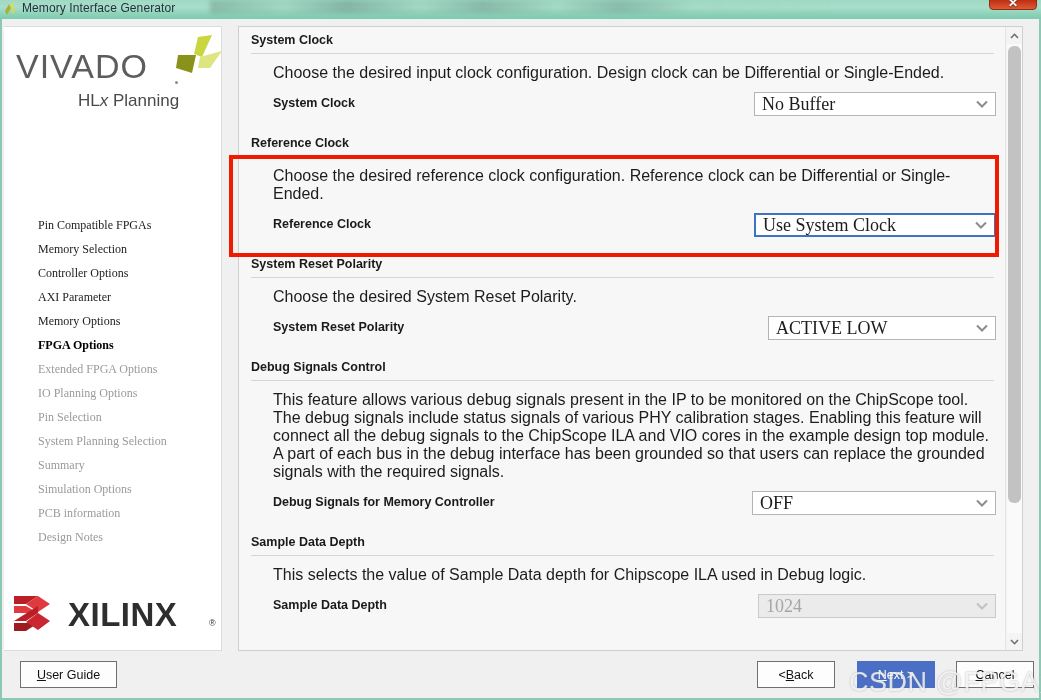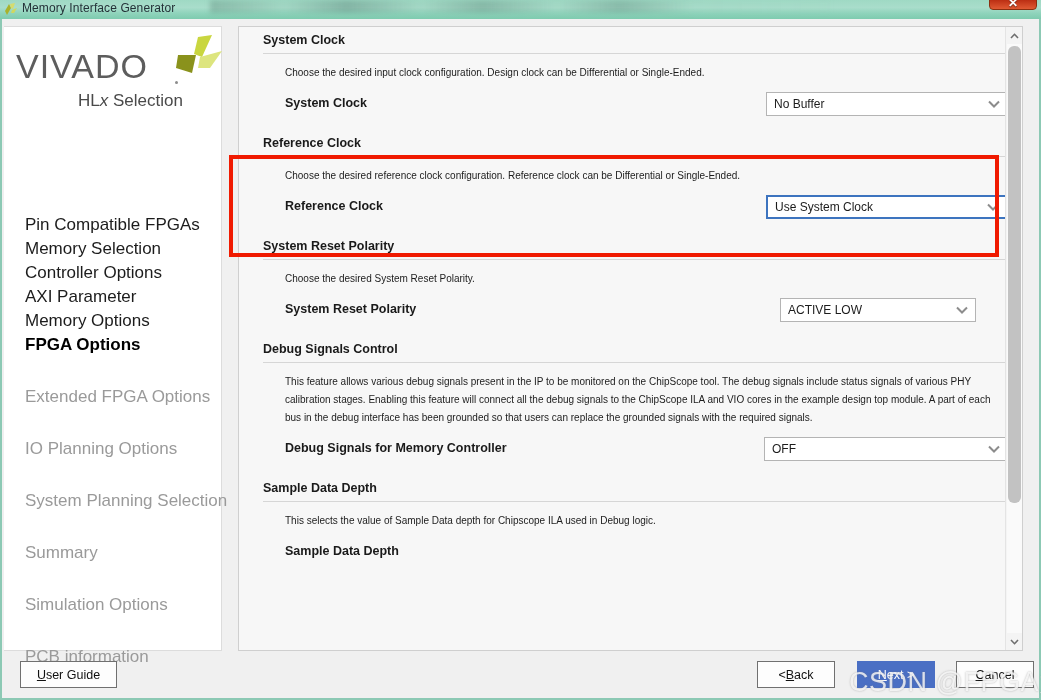"System Clock" .content { left: 12px -> 0 }
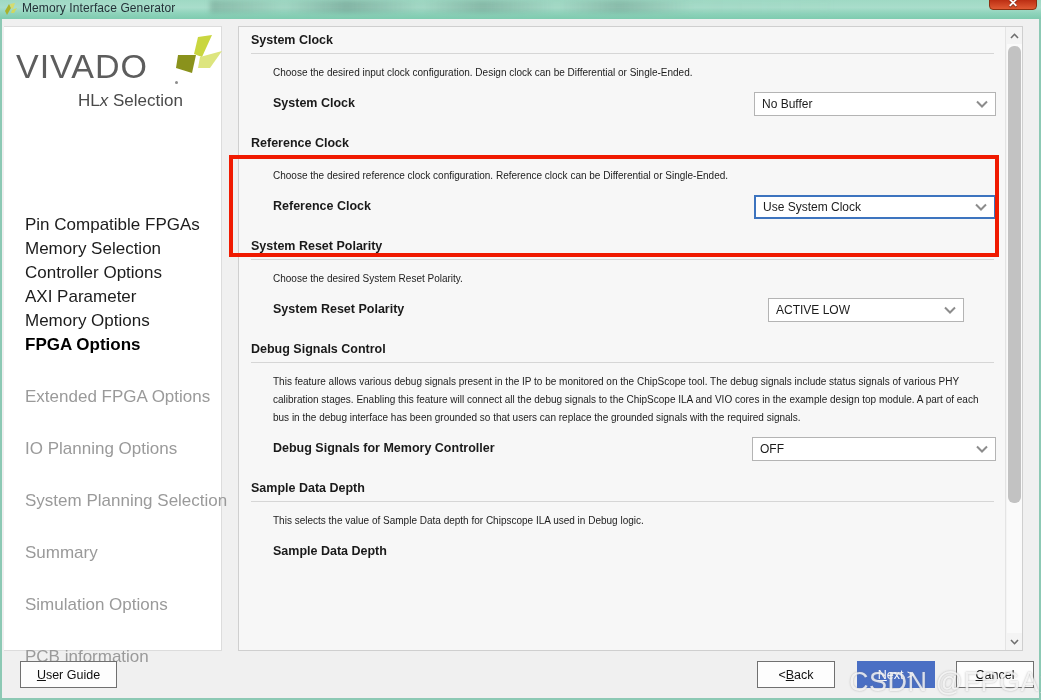"Choose the desired input clock" .desc { font-size: 10px -> 16px }
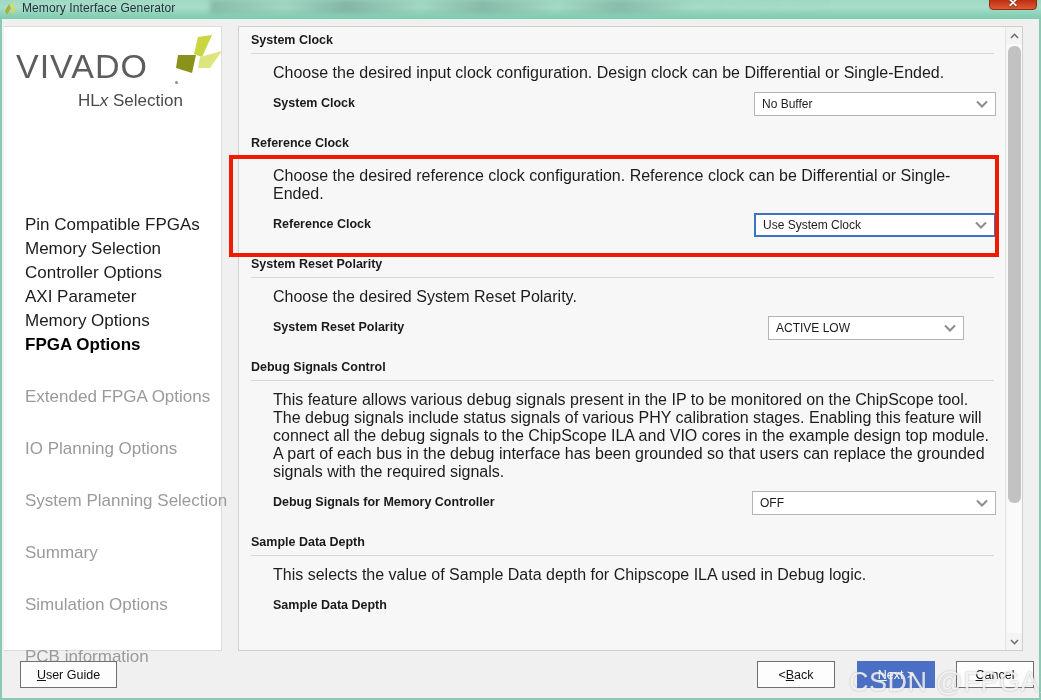"Selection" span { text: Selection -> Planning }
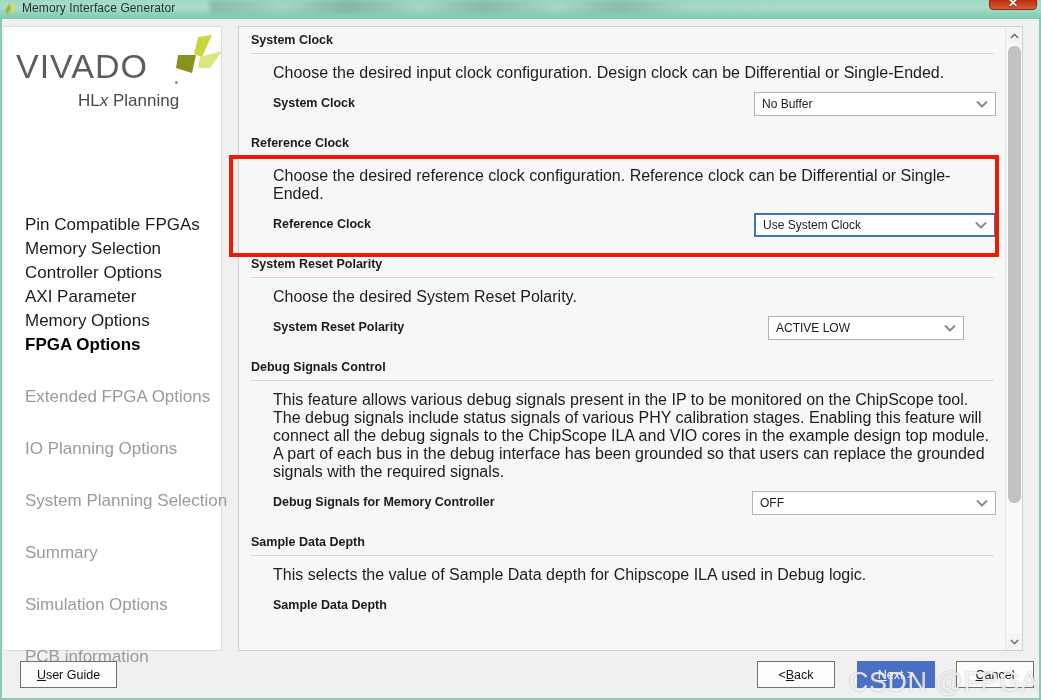"No Buffer" .combo .val { font-family: none -> Liberation Serif, serif; font-size: 12px -> 18px }
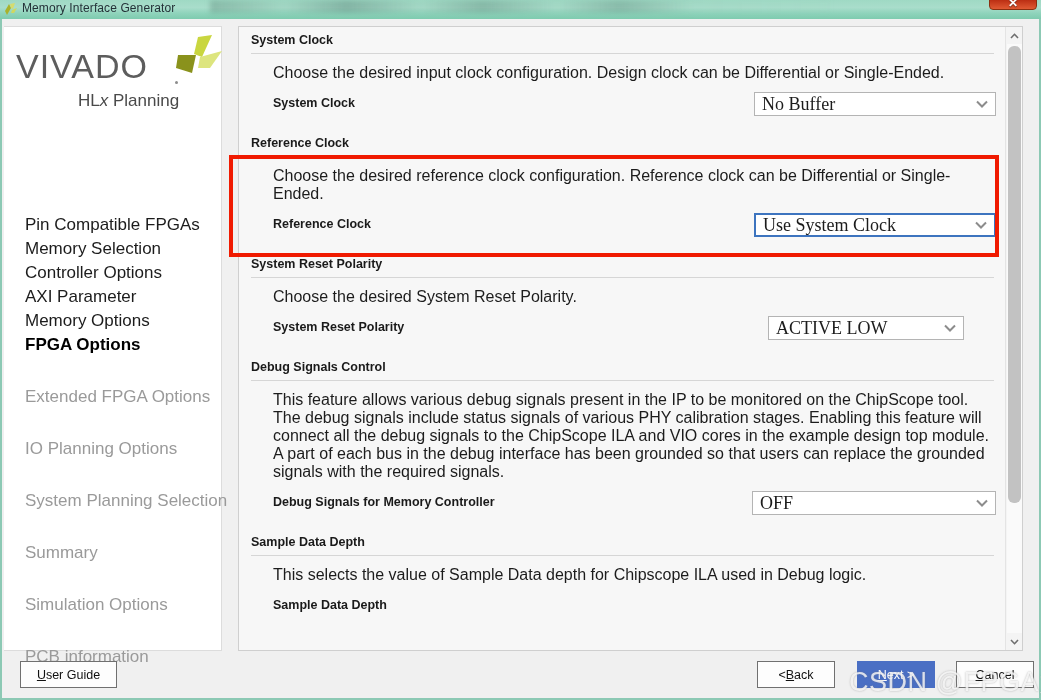"Pin Compatible FPGAs" .navitem { font-family: none -> Liberation Serif, serif; font-size: 17px -> 12px; padding-left: 21px -> 34px }
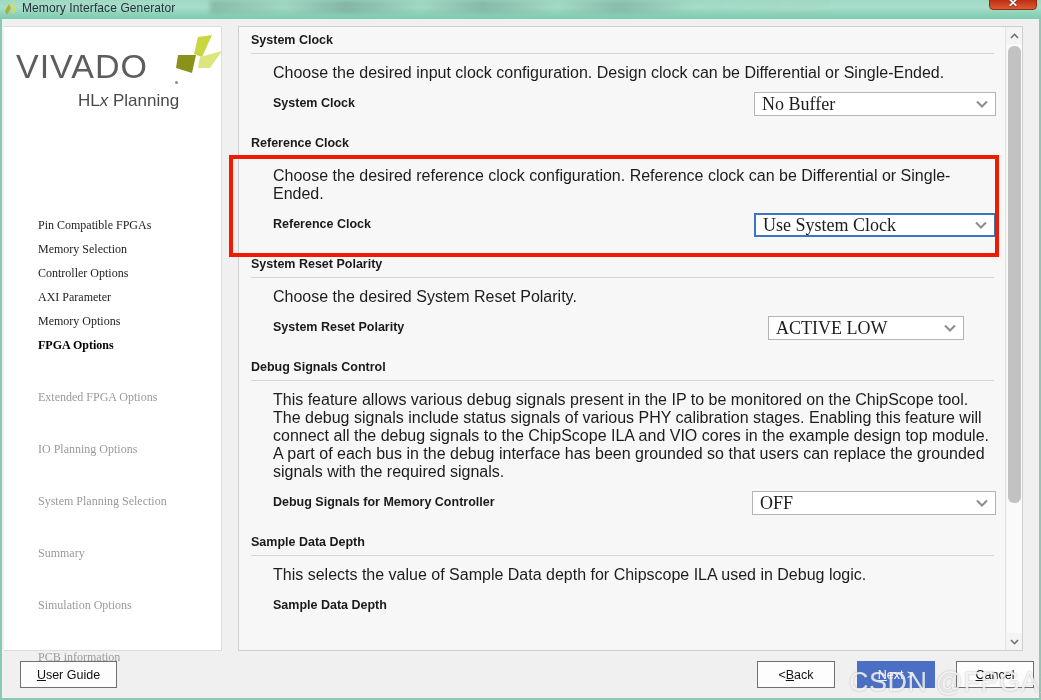"ACTIVE LOW" div.combo { width: 196px -> 228px }
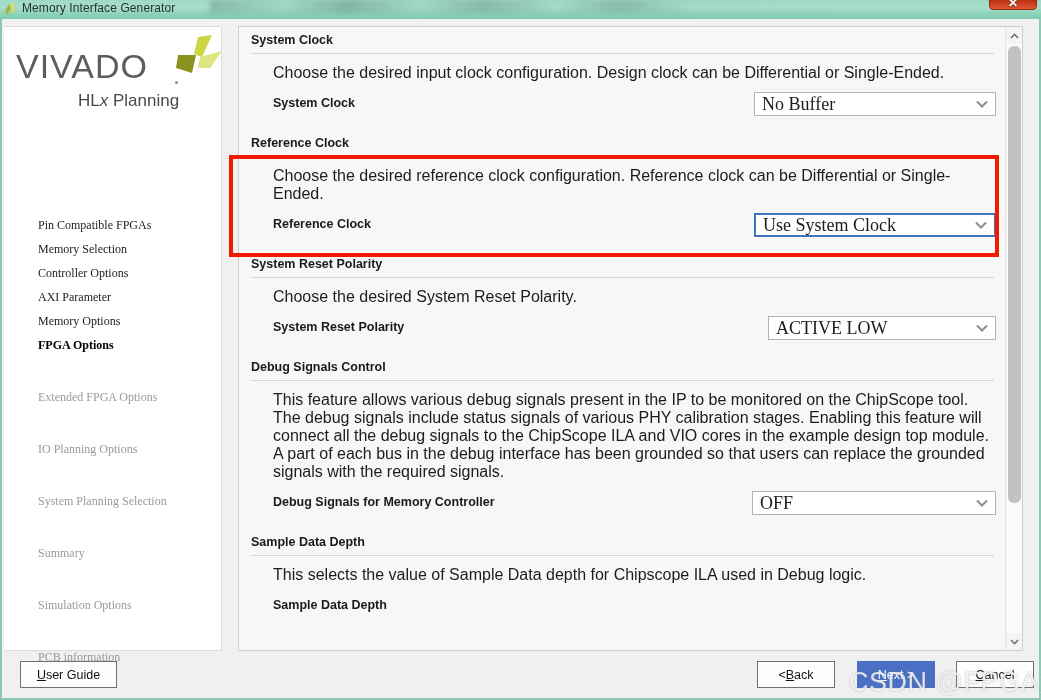"Extended FPGA Options" .navitem.dim { margin-top: 28px -> none }
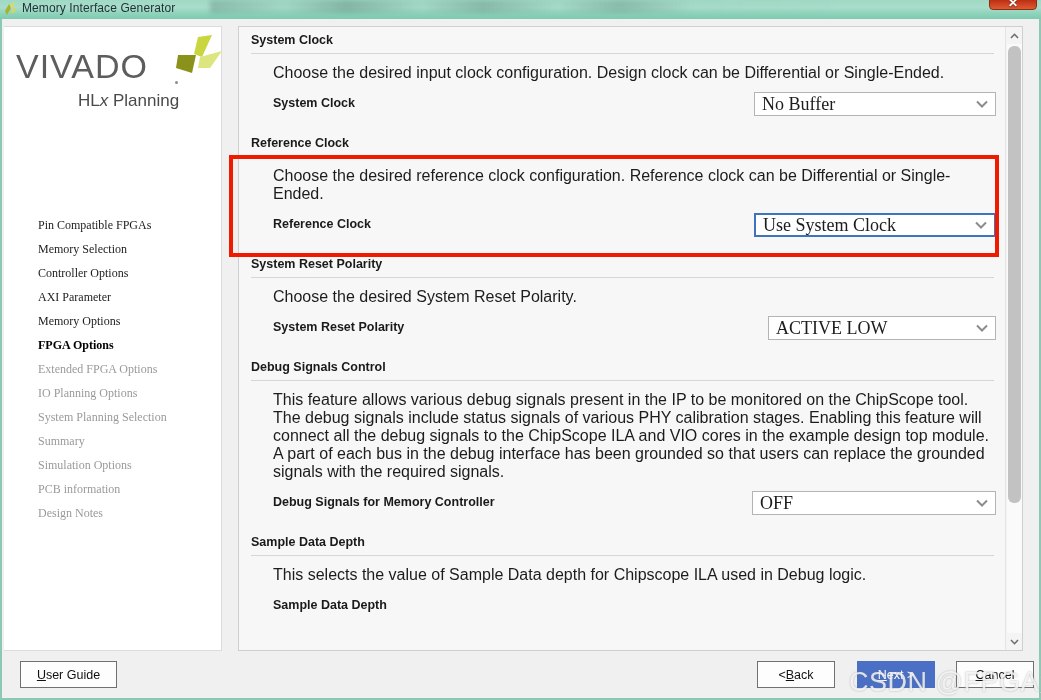"Pin Selection" div.navitem { html: none -> <div>Pin Selection</div> }
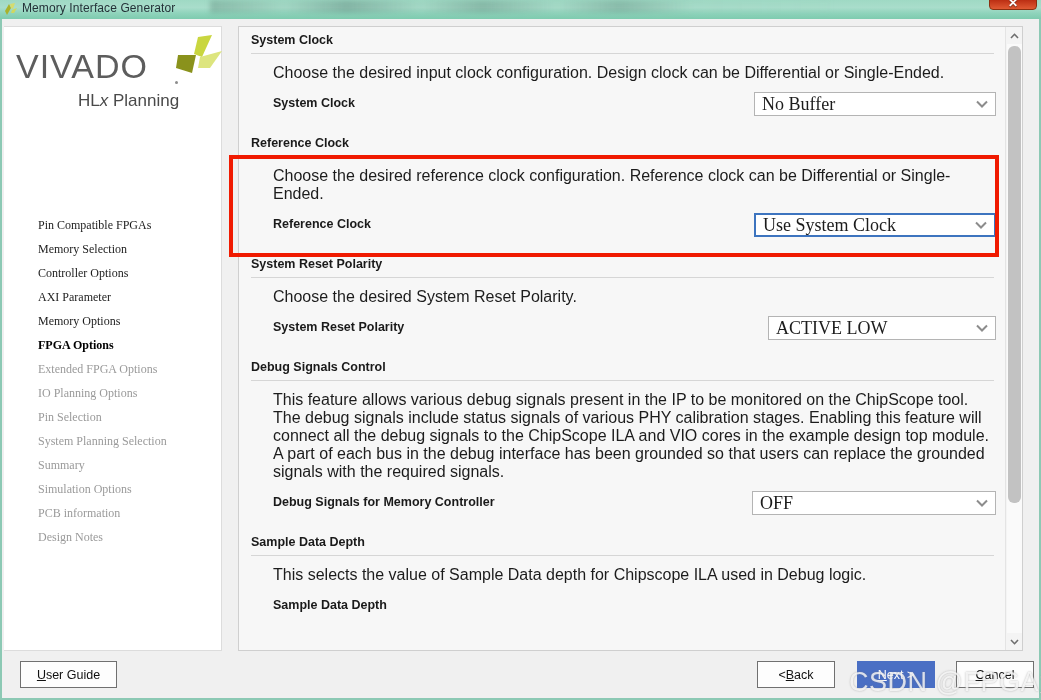"XILINX" div.xilinx-logo { html: none -> <div> <svg> <polygon></polygon> <polygon></polygon> <polygon></polygon> <polygon></polygon> <polygon></polygon> <polygon></polygon> </svg> <div>XILINX</div> <div>®</div> </div> }
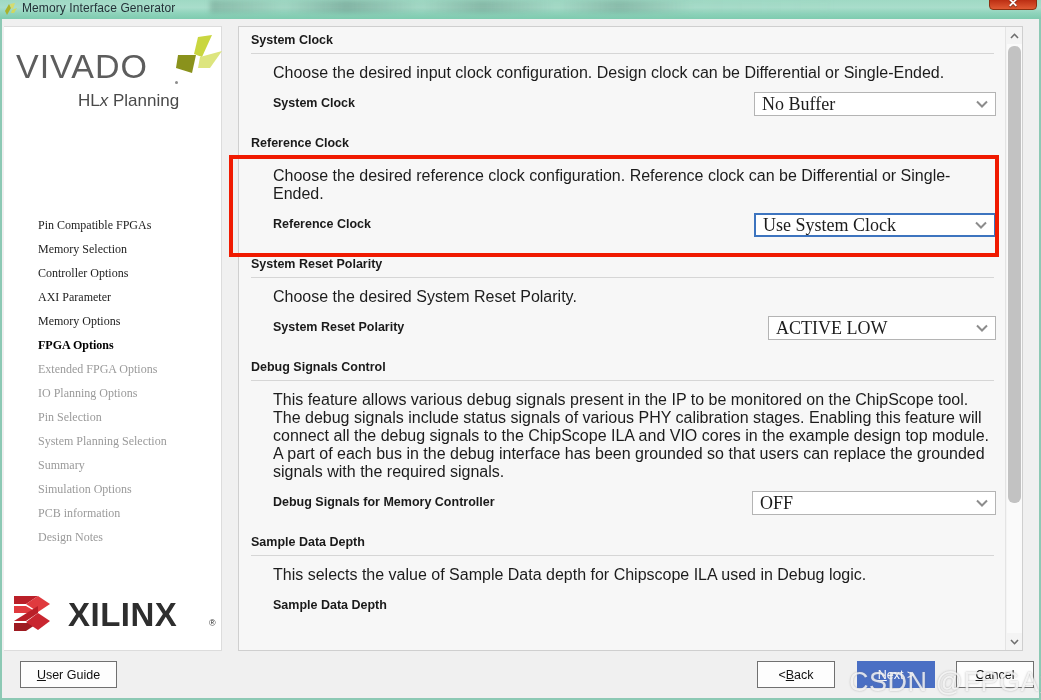"1024" div.combo { html: none -> <div> <div>1024</div> <div> <svg> <path></path> </svg> </div> </div> }
